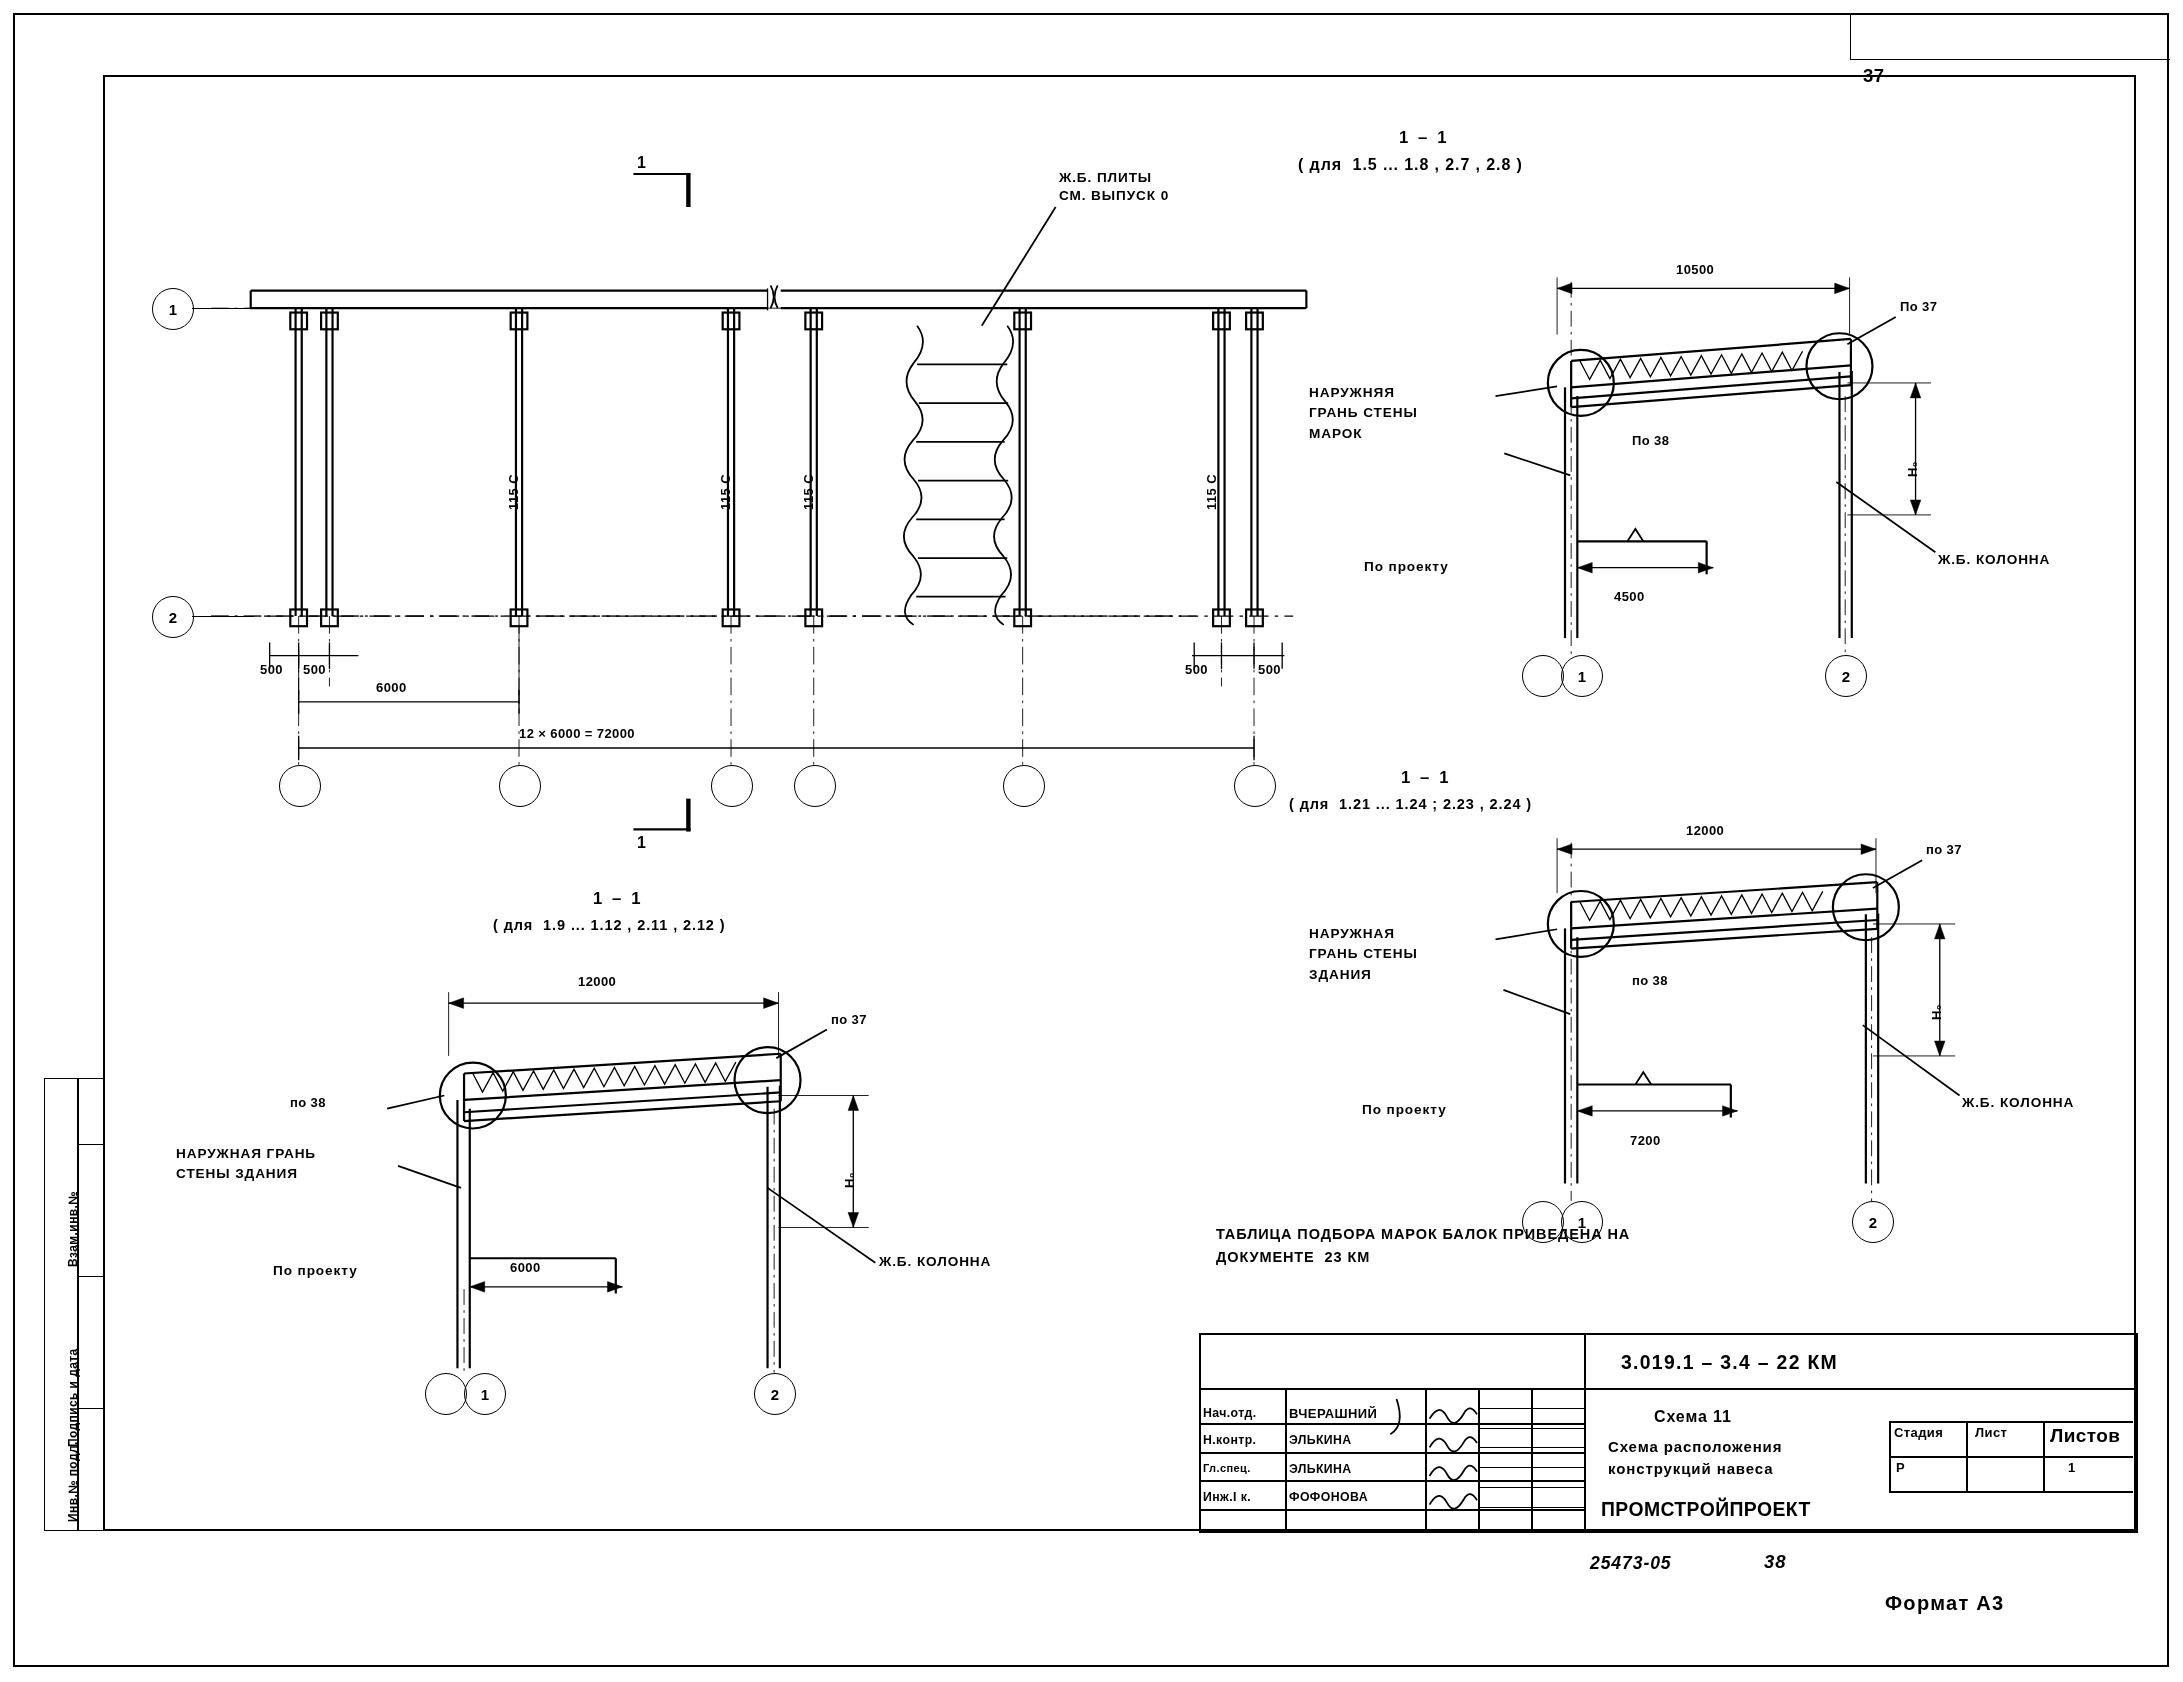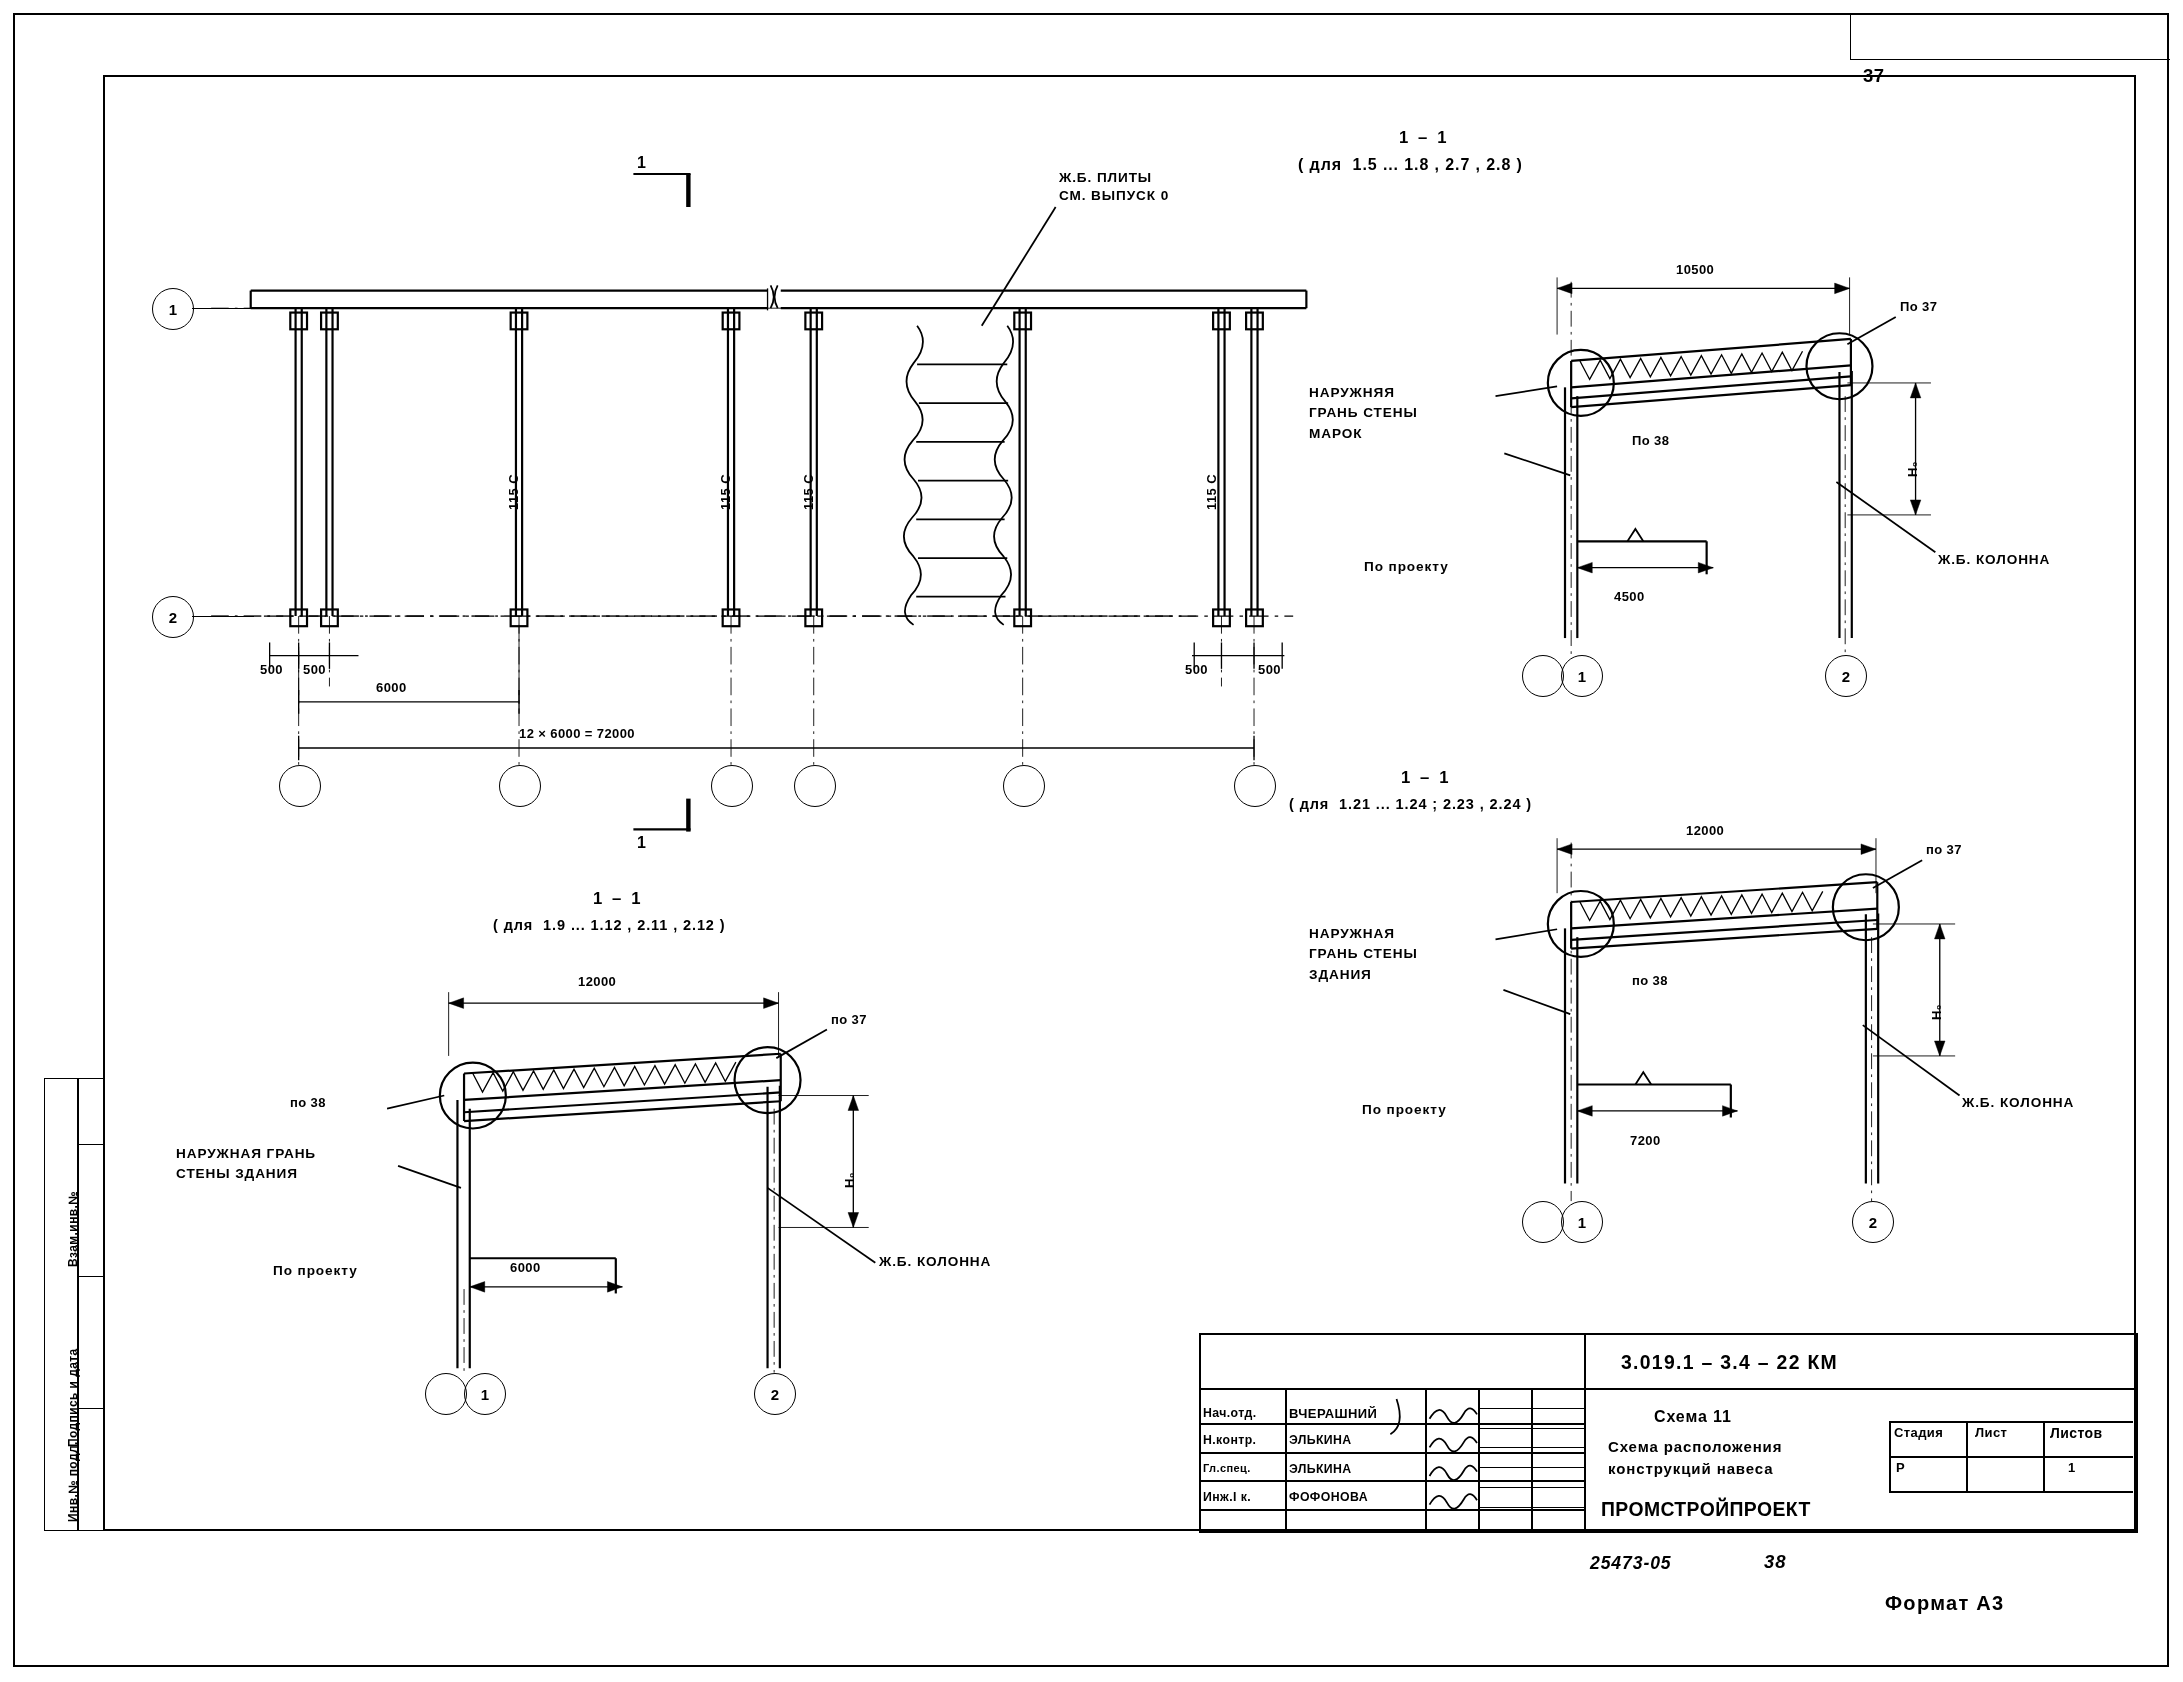"ТАБЛИЦА ПОДБОРА МАРОК БАЛОК ПРИВЕДЕНА" div.lbl { html: none -> <div>ТАБЛИЦА ПОДБОРА МАРОК БАЛОК ПРИВЕДЕНА НА ДОКУМЕНТЕ 23 КМ</div> }
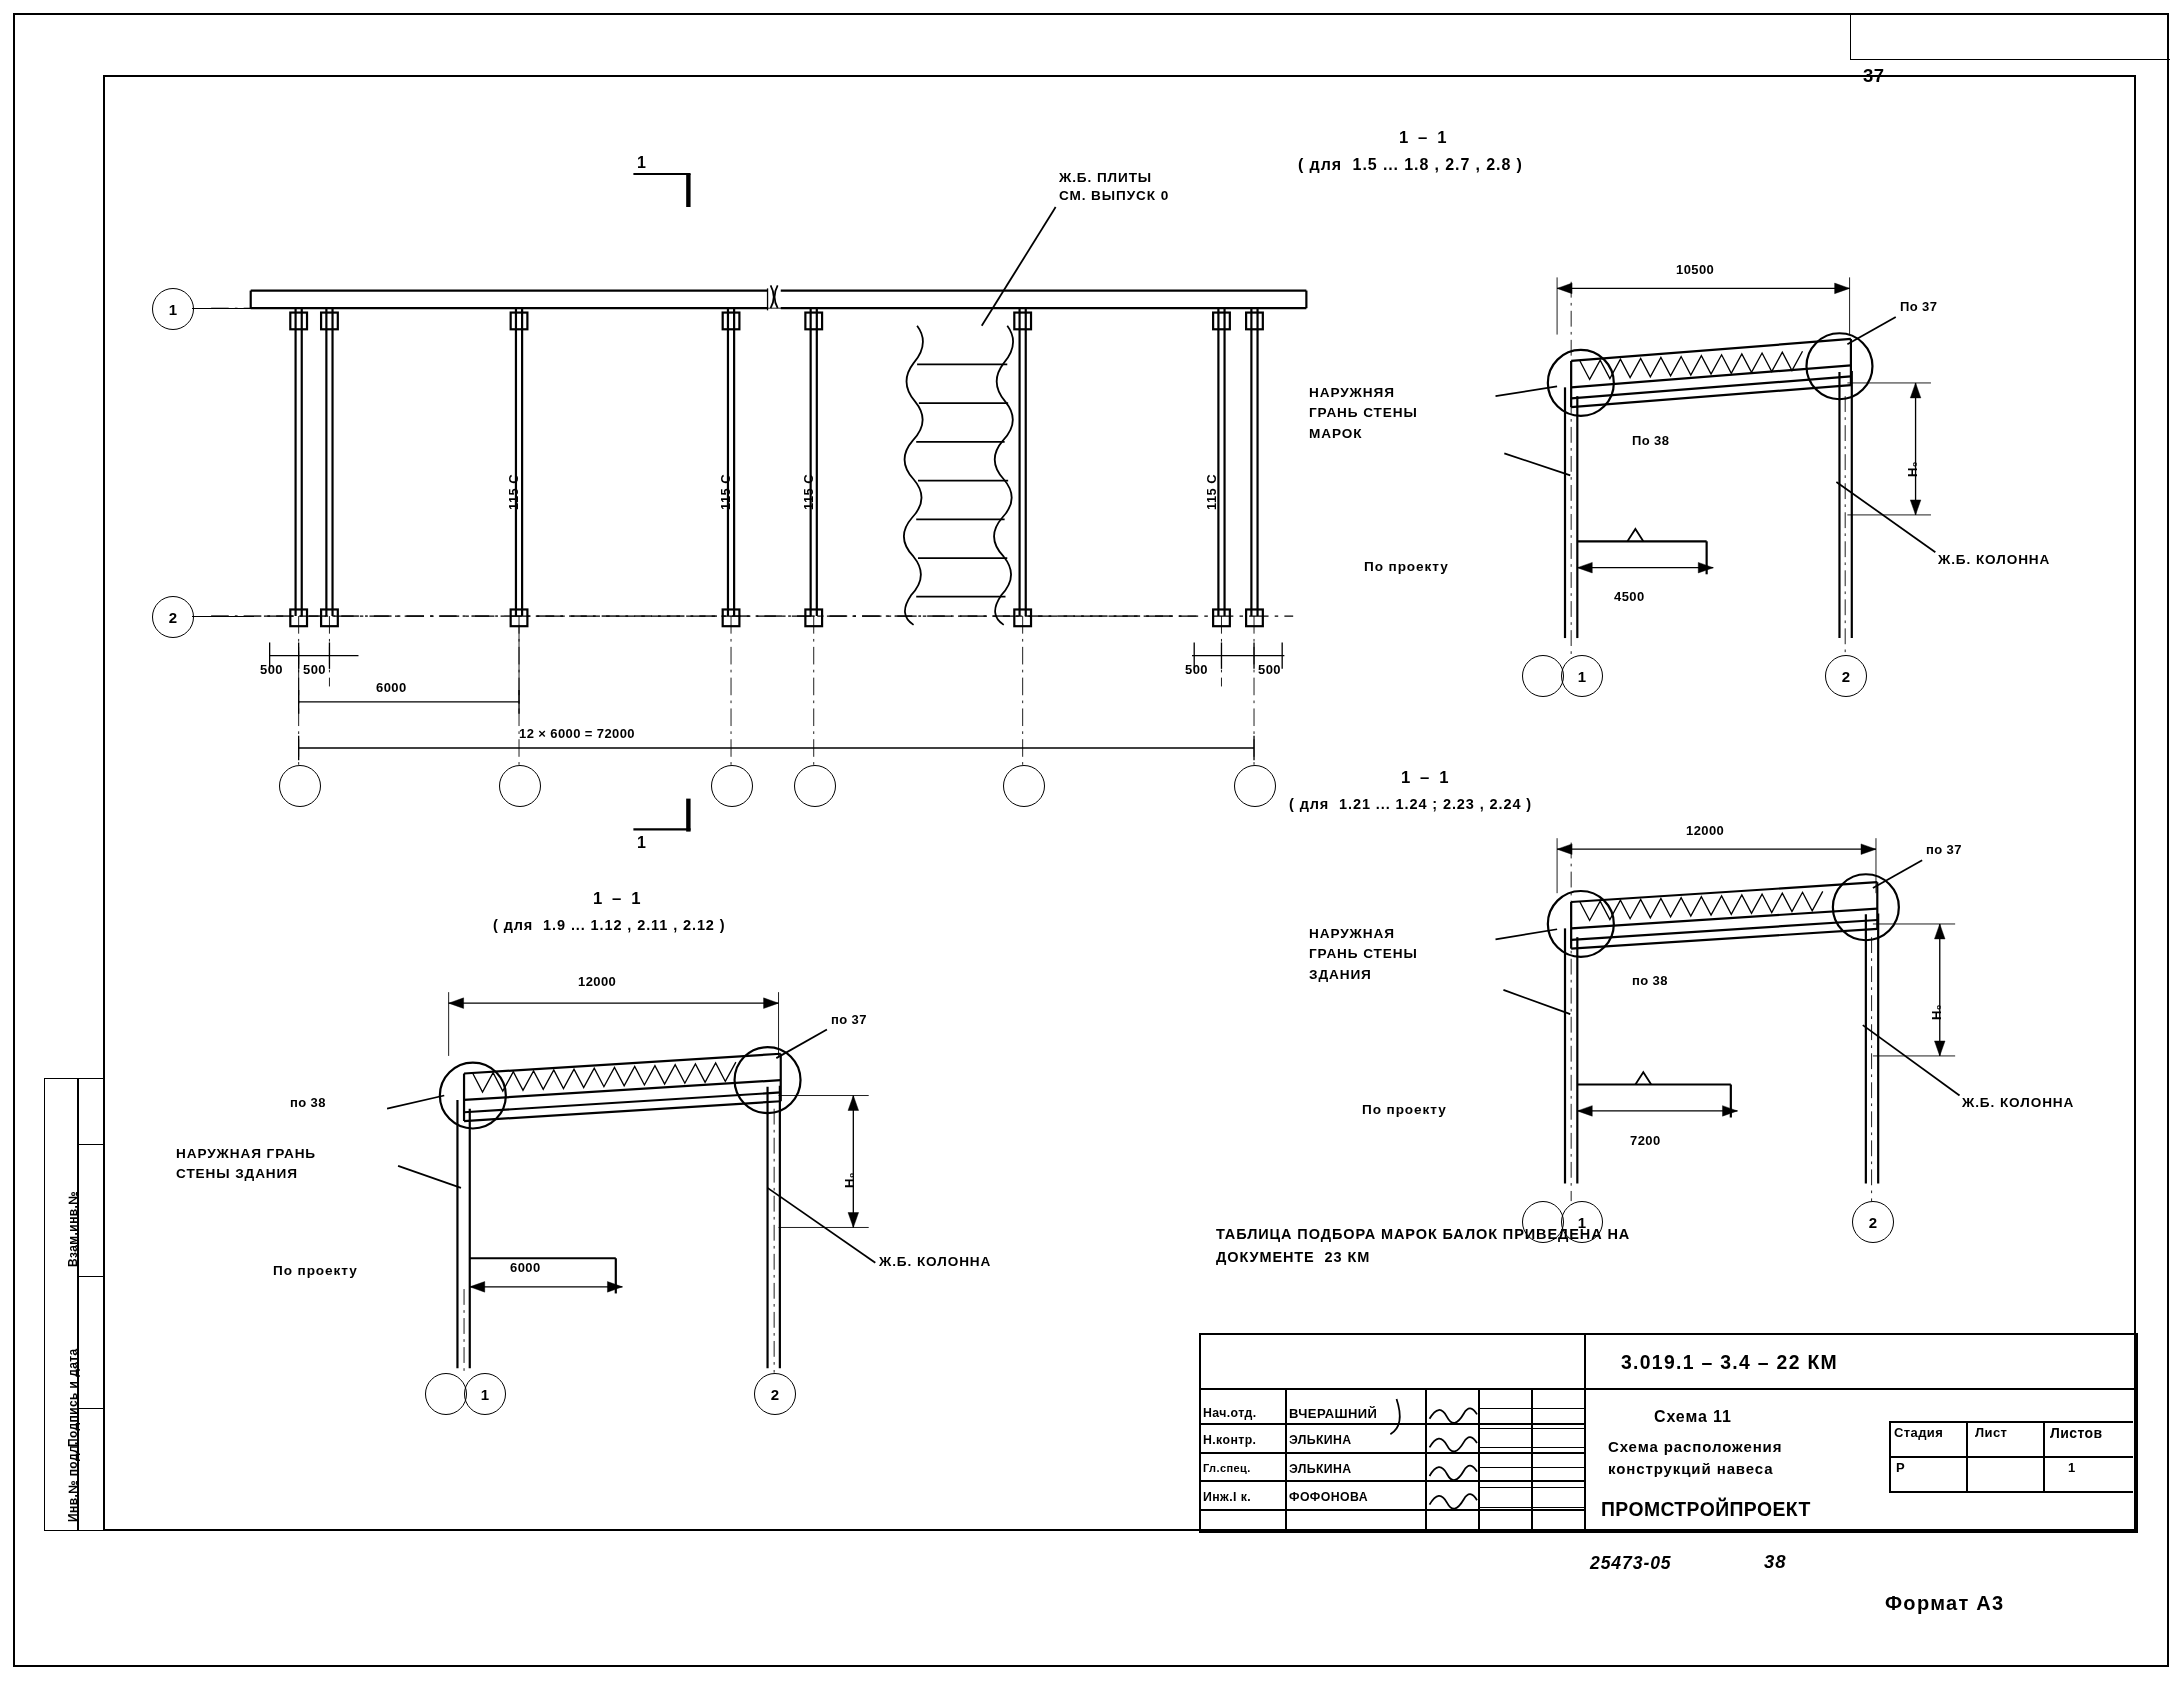"Листов" div.txt { font-size: 14px -> 19px }
